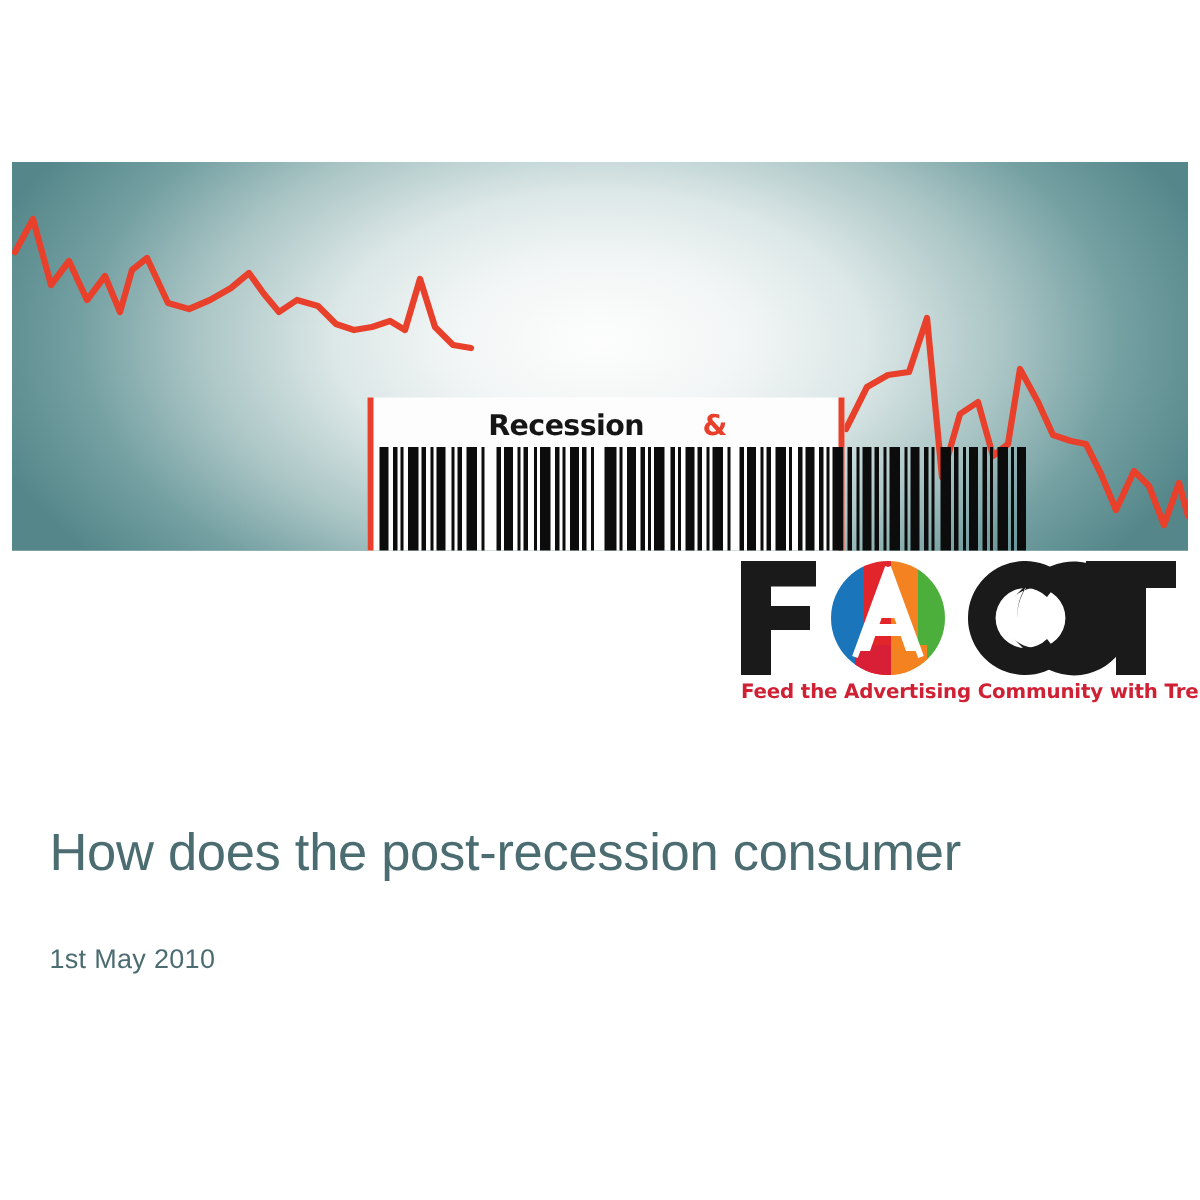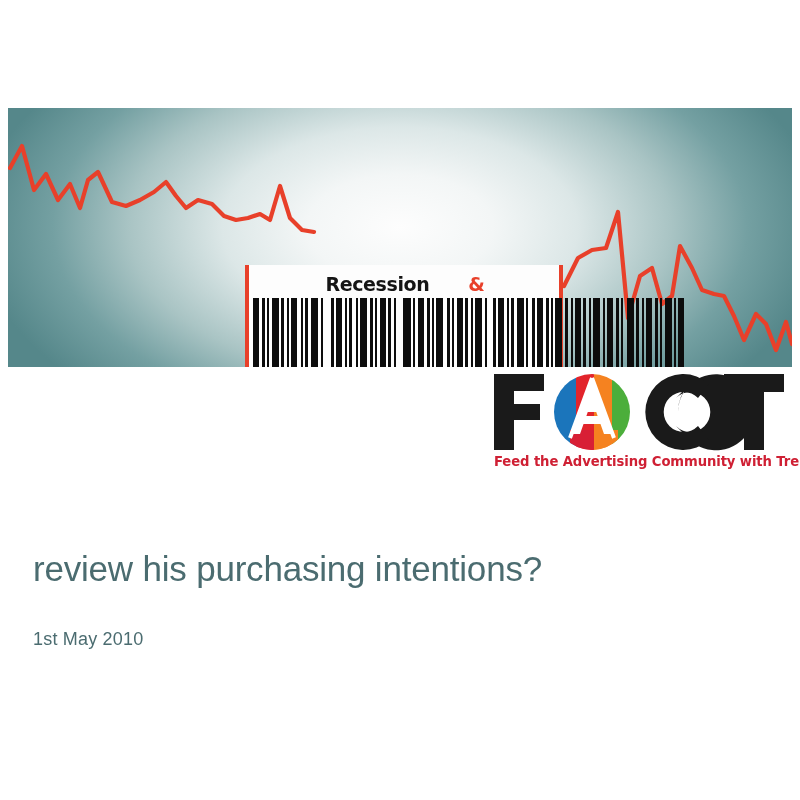"How does the post-recession consumer" span.l { html: none -> <span>How does the post-recession consumer</span> }
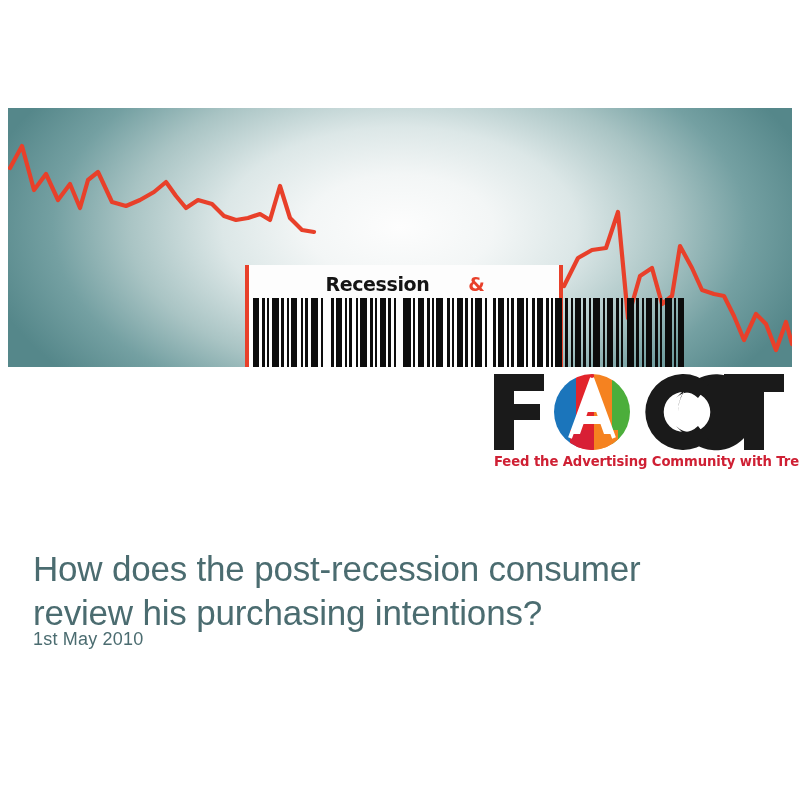"review his purchasing intentions?" span.l { html: <span>review his purchasing intentions?</span> -> none }
